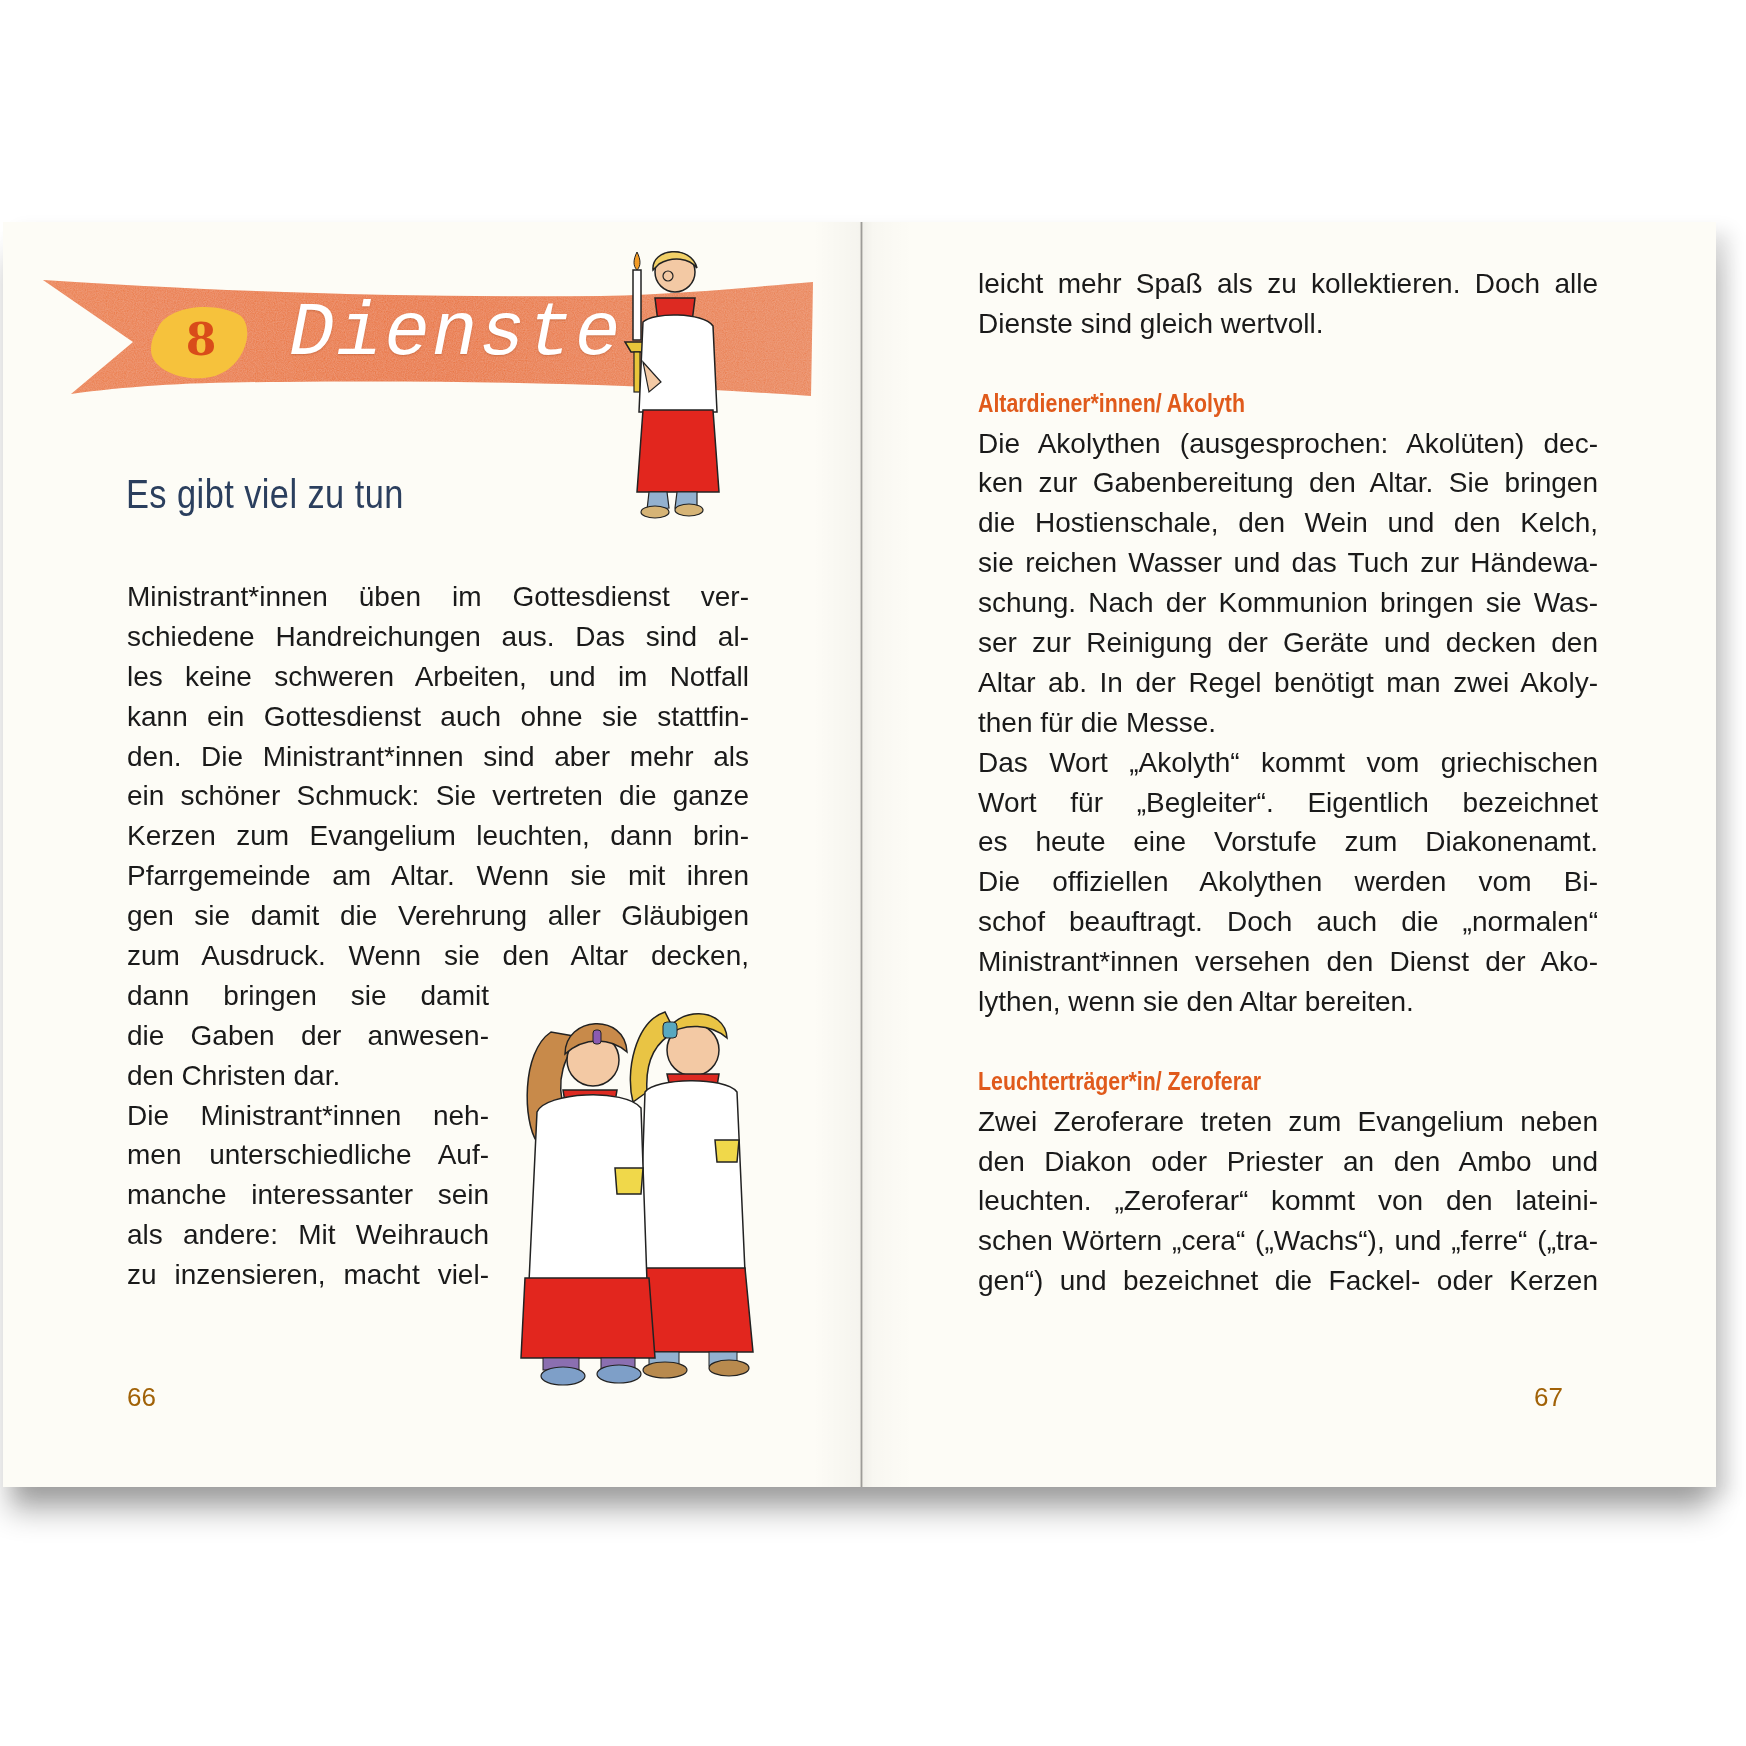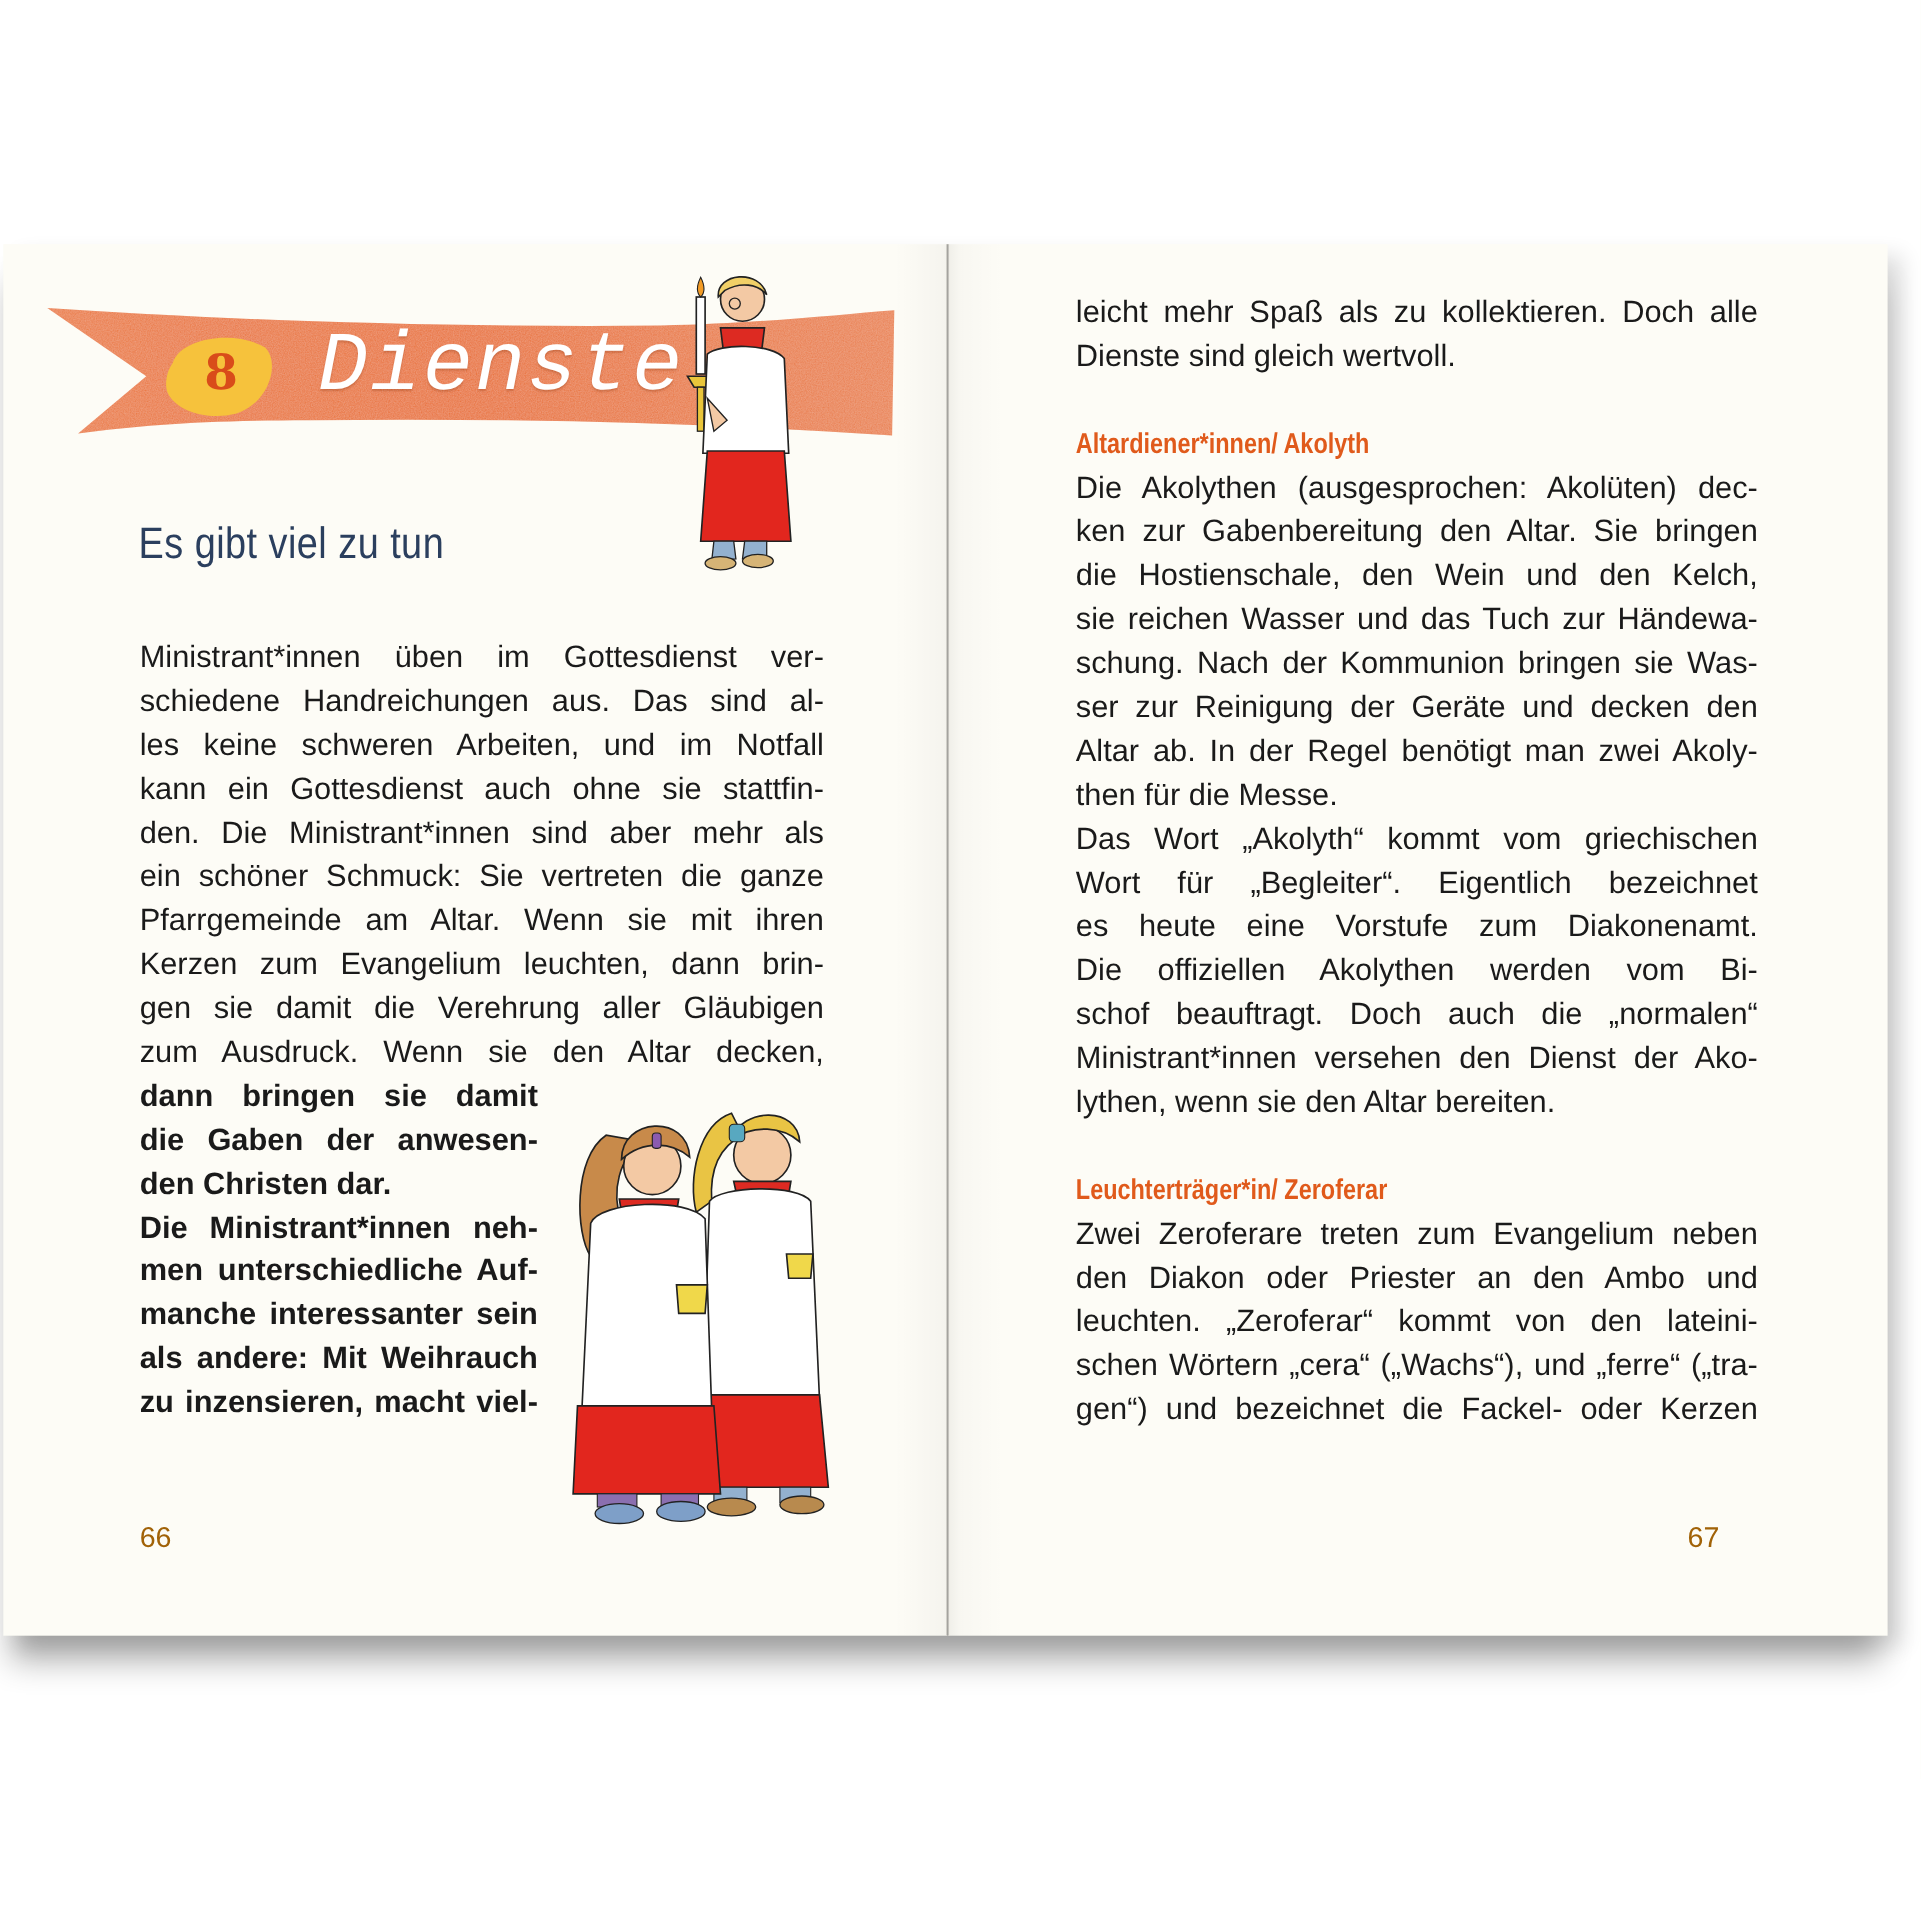"Pfarrgemeinde am Altar. Wenn sie" span.line { order: before "Kerzen zum Evangelium leuchten, dann" -> after "Kerzen zum Evangelium leuchten, dann" }
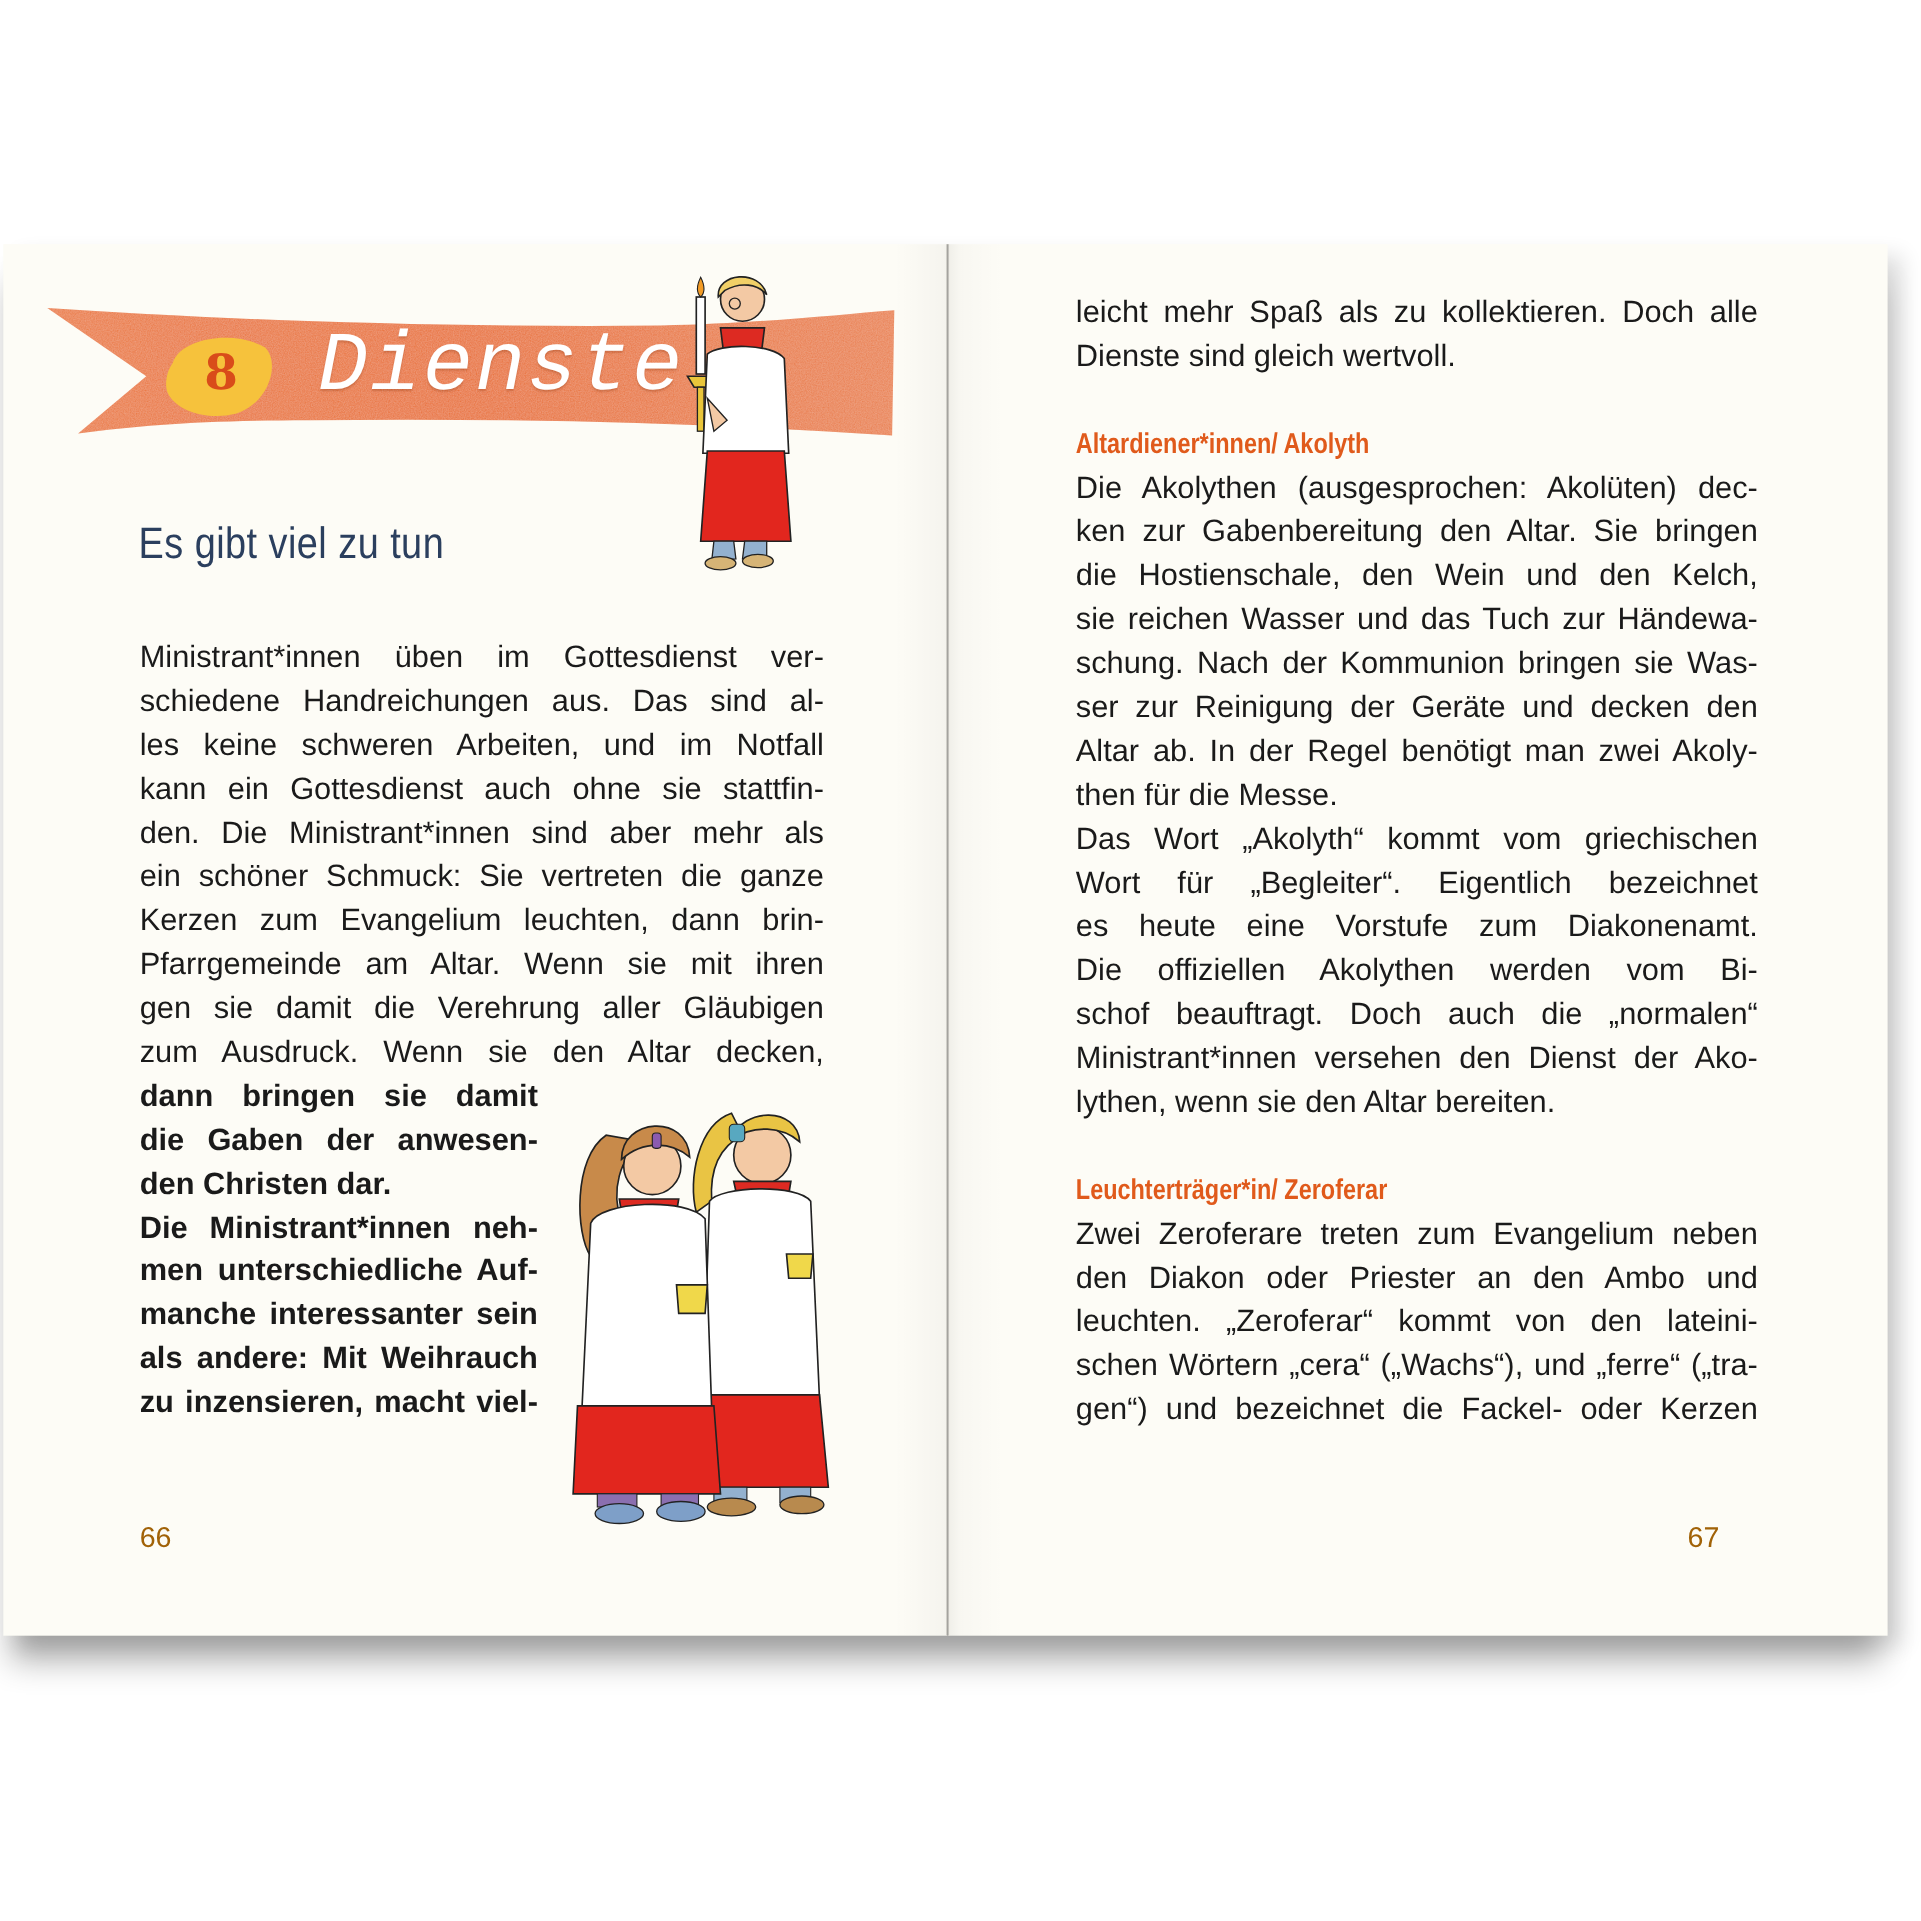"dann bringen sie damit" .left-col .narrow { font-weight: bold -> none }
